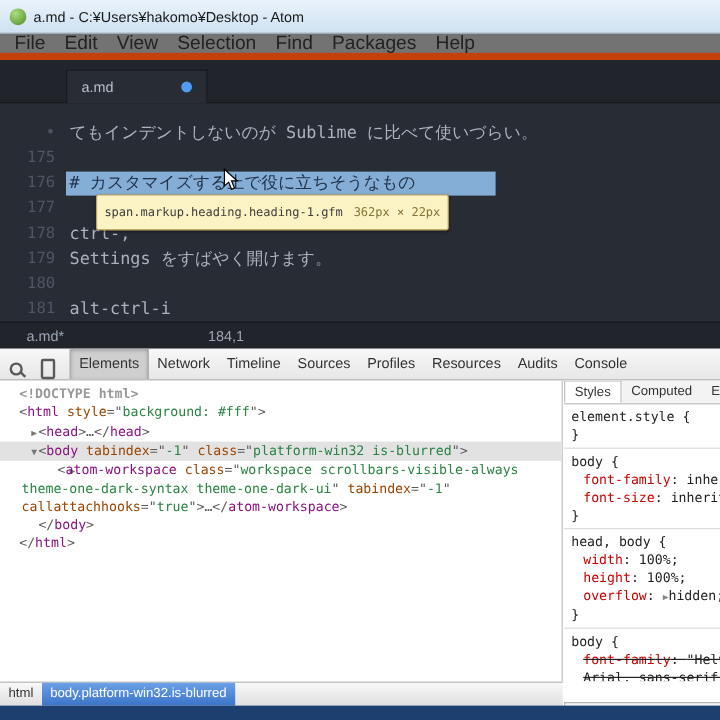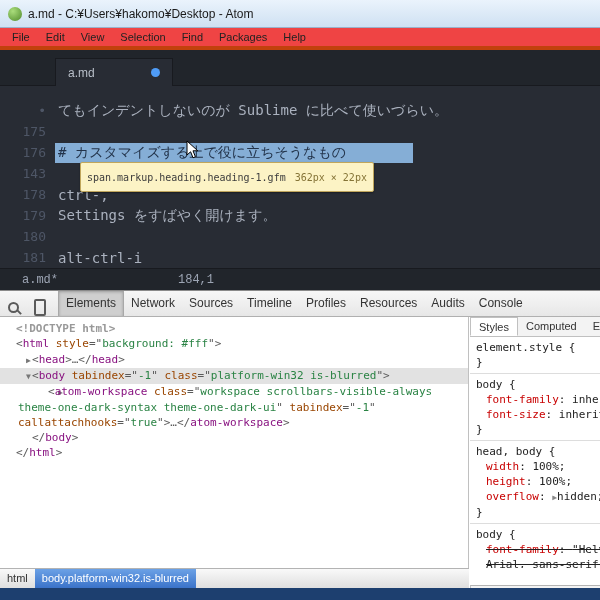"File" .menubar { background: #ef4444 -> #737373; border-bottom: 4px solid #c2410c -> 6px solid #c2410c; font-size: 11px -> 16px }
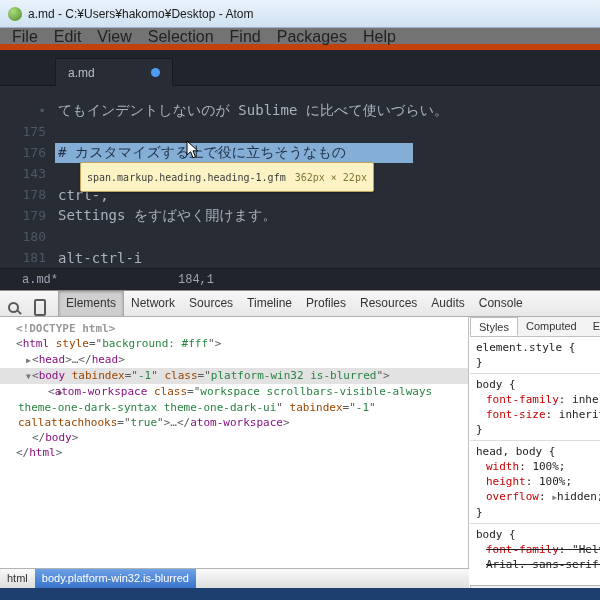"143" span.gut { text: 143 -> 177 }
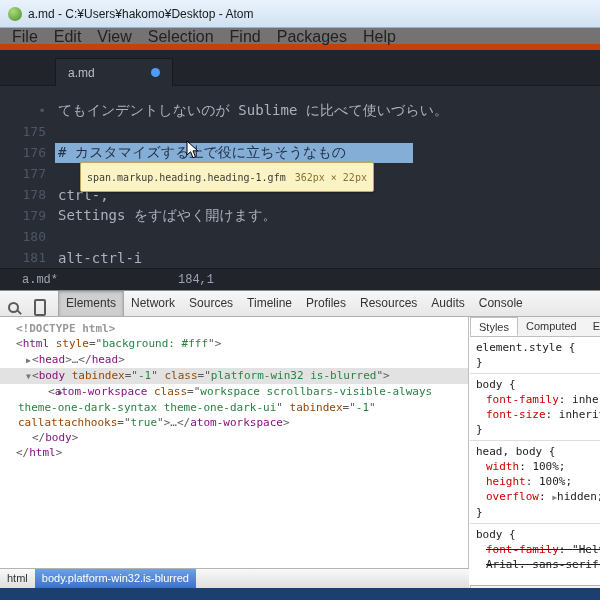"a.md*" .ed-status { font-family: Liberation Mono, monospace -> none }
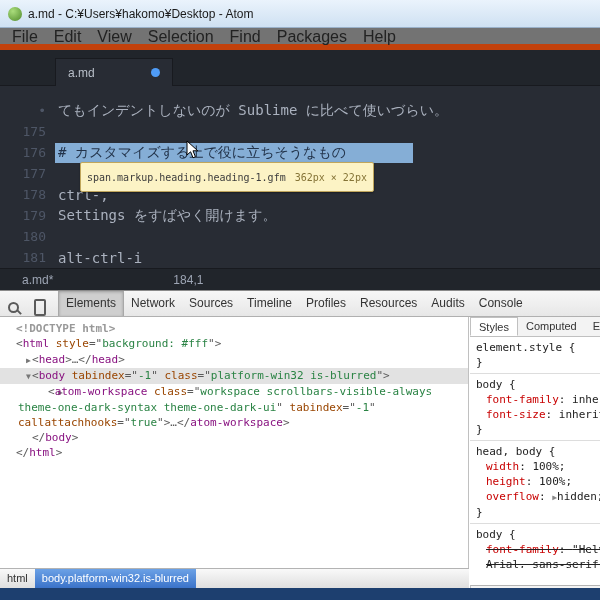"Sources" span.dt-tab { order: before "Timeline" -> after "Timeline" }
